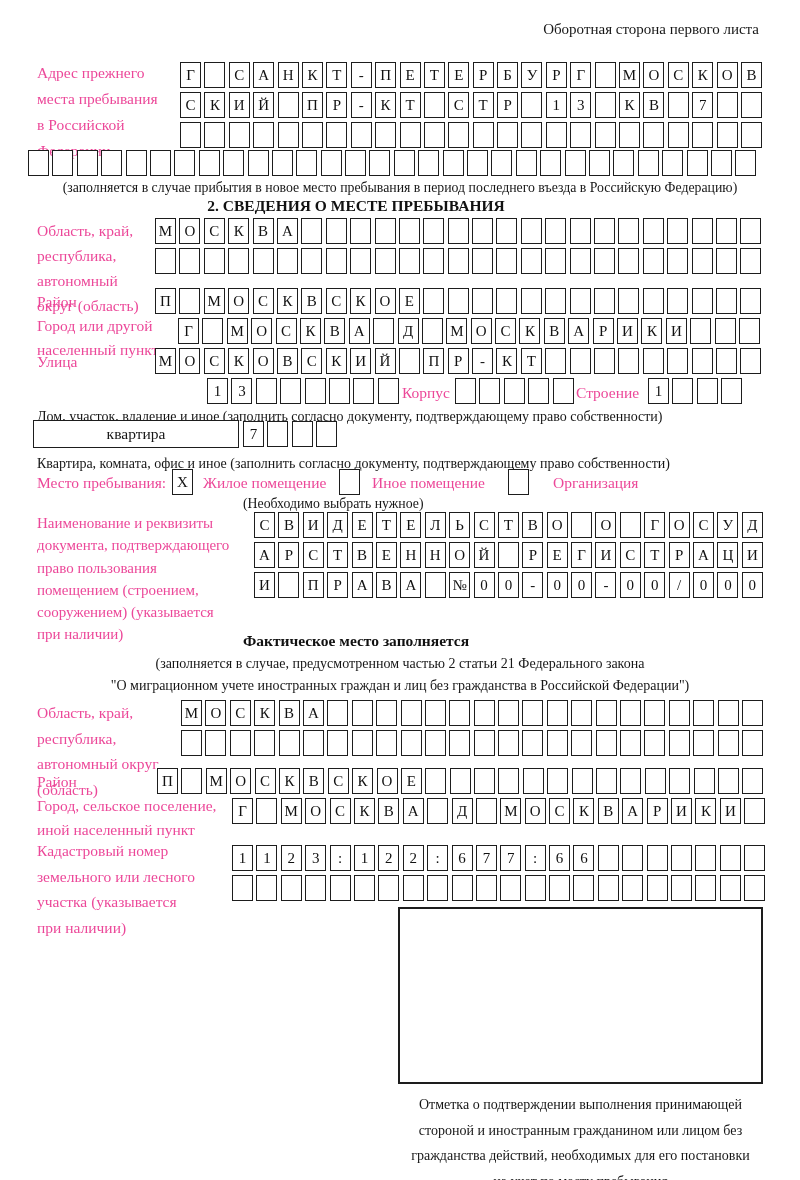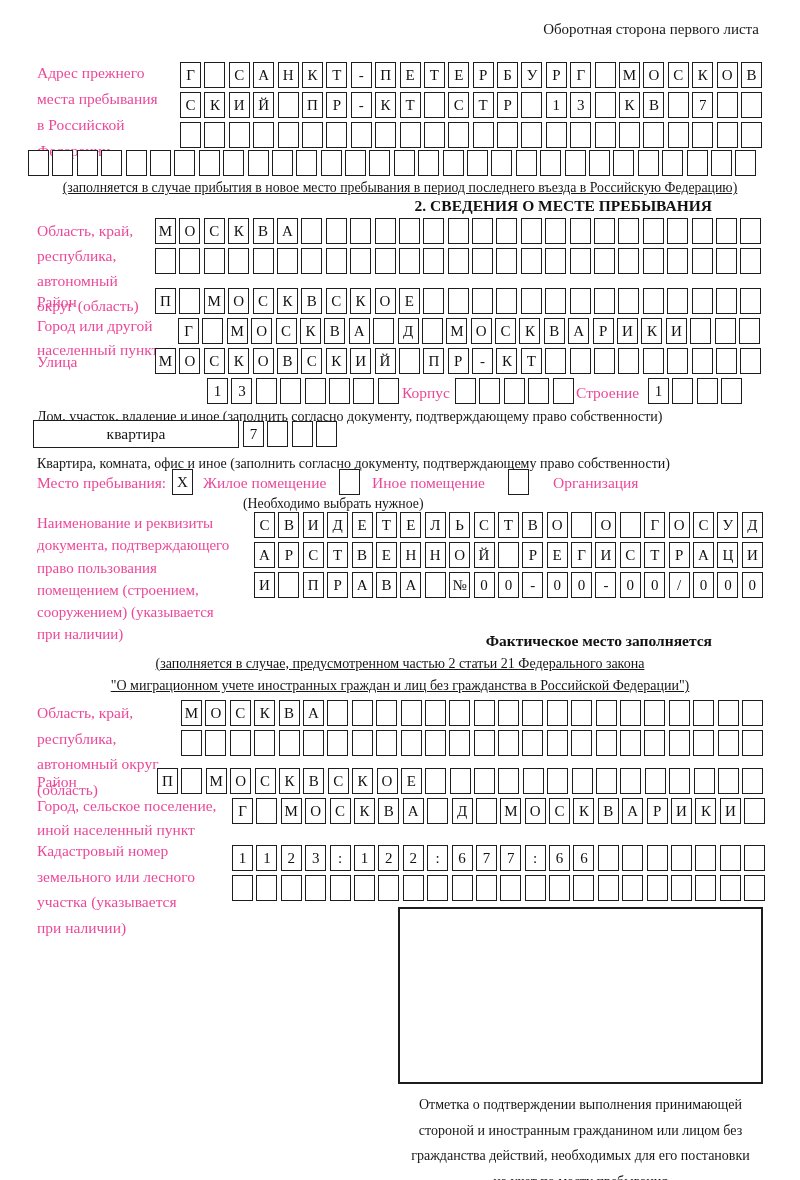"(заполняется в случае прибытия в" .center { text-decoration: underline -> none }
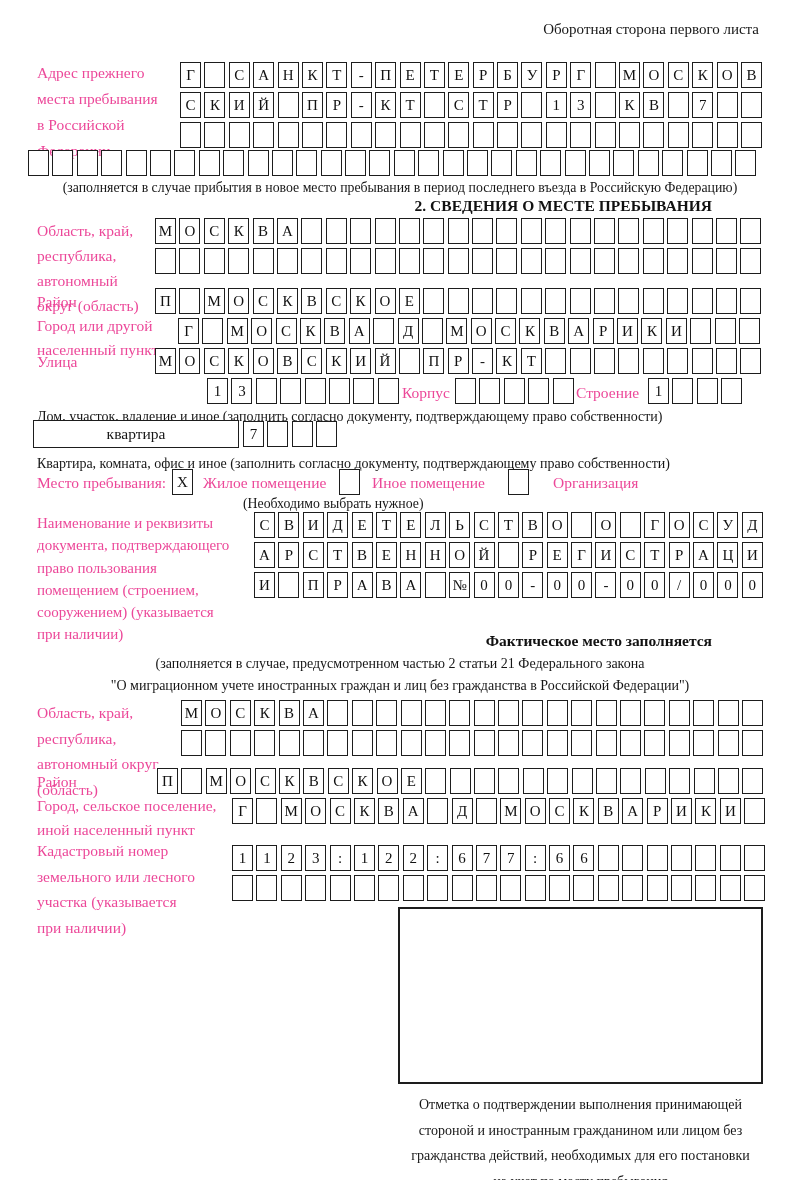"2. СВЕДЕНИЯ О МЕСТЕ ПРЕБЫВАНИЯ" .title { text-align: right -> center }
